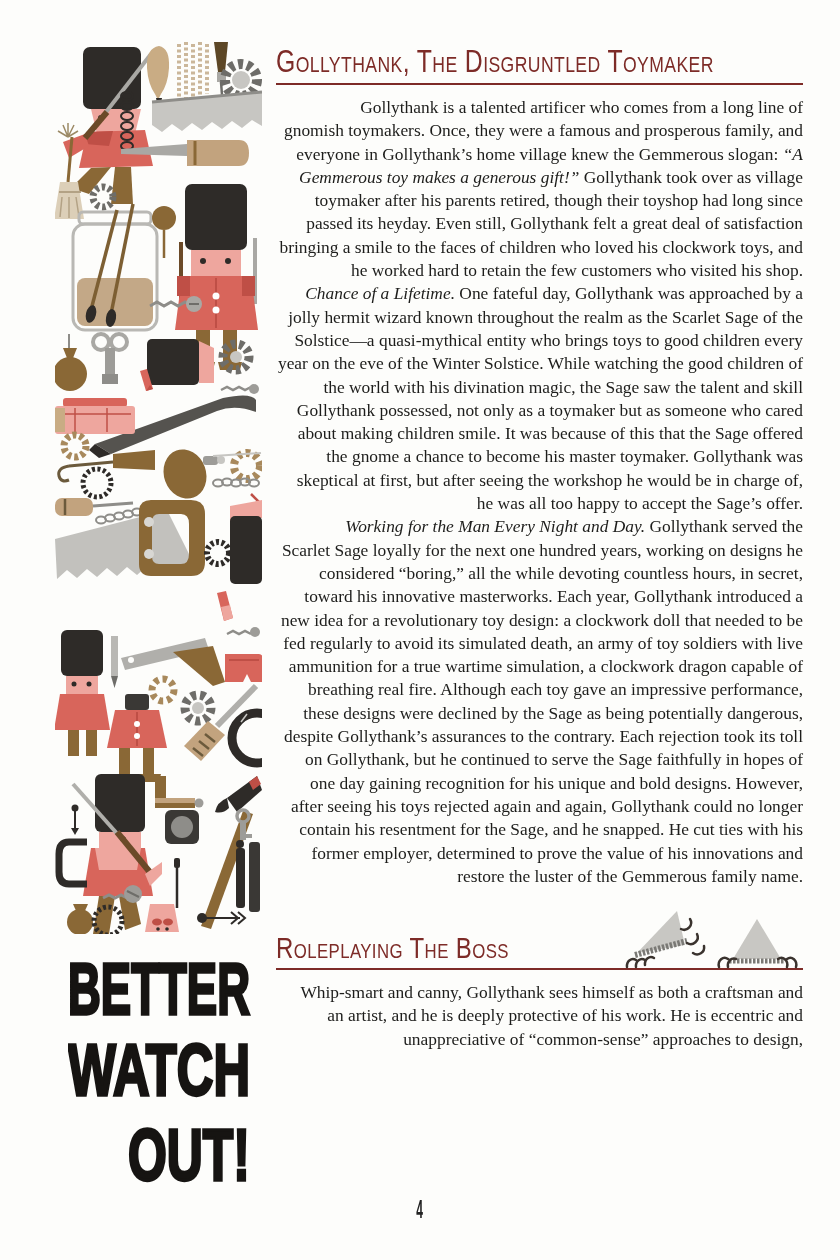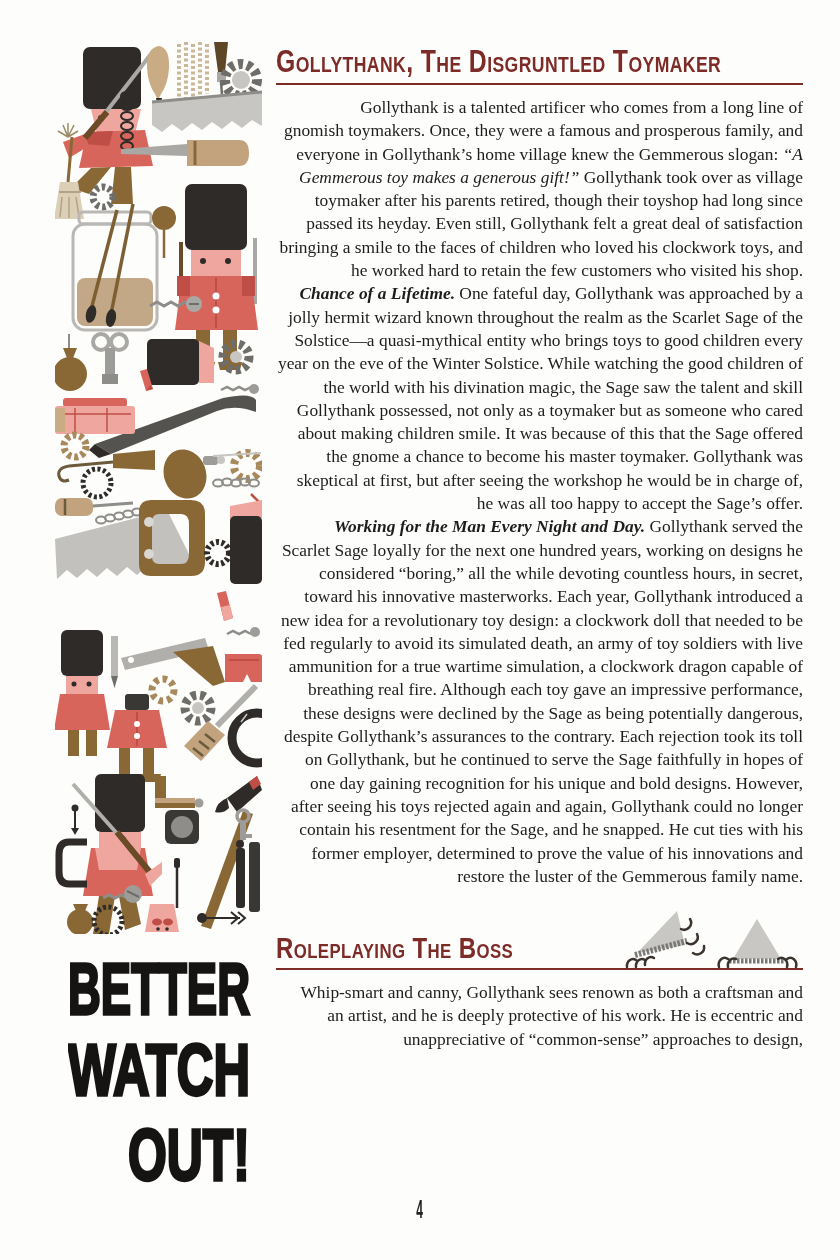"Gollythank, The Disgruntled Toymaker" .heading { font-weight: bold -> normal }
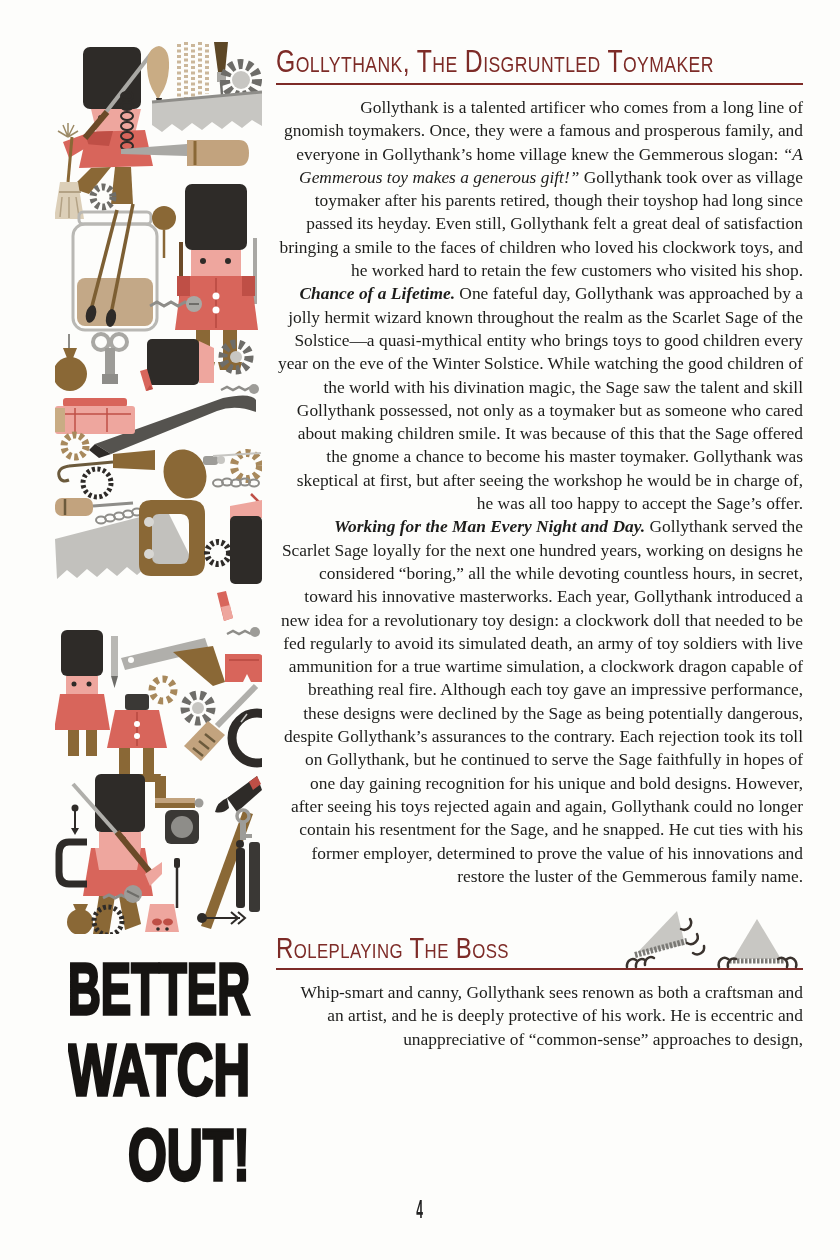"Chance of a Lifetime." .run-bold-italic { font-weight: bold -> normal }
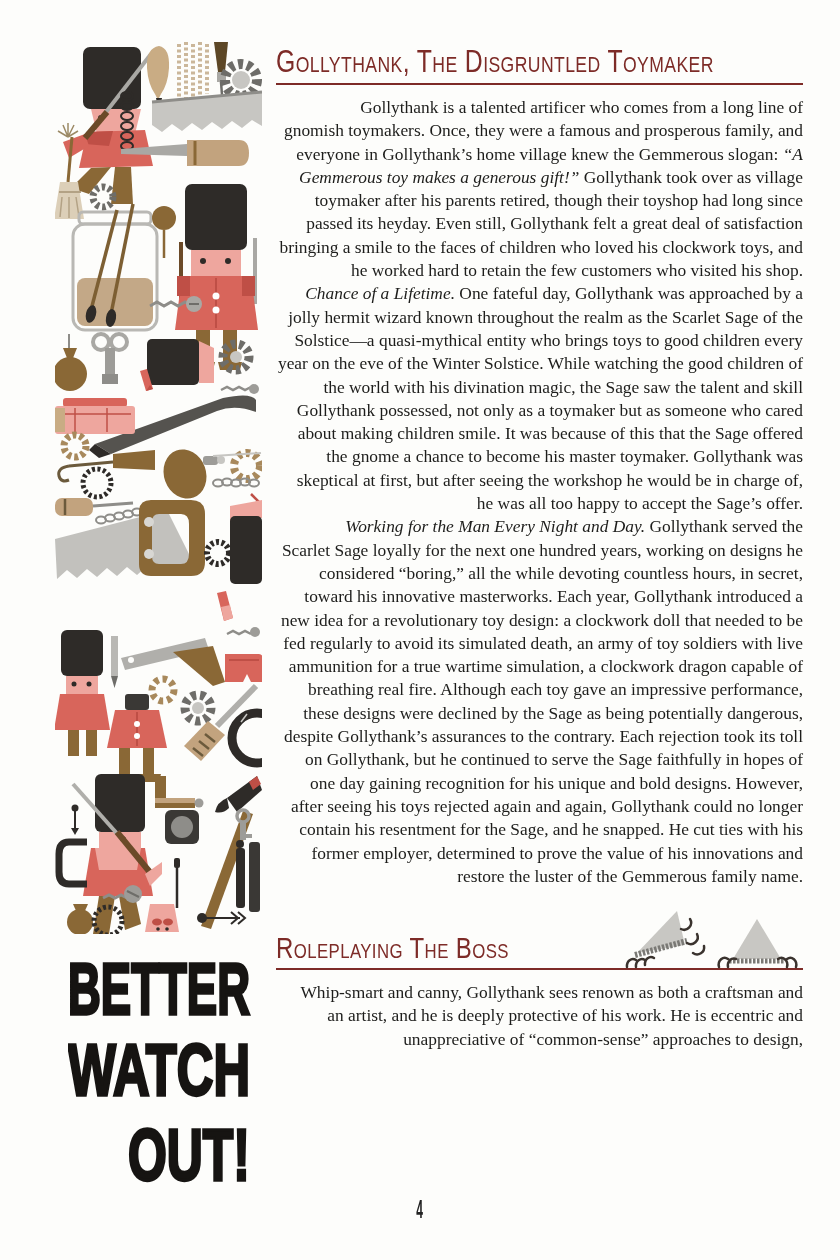"Whip-smart and canny, Gollythank sees" span { text: renown -> himself }
